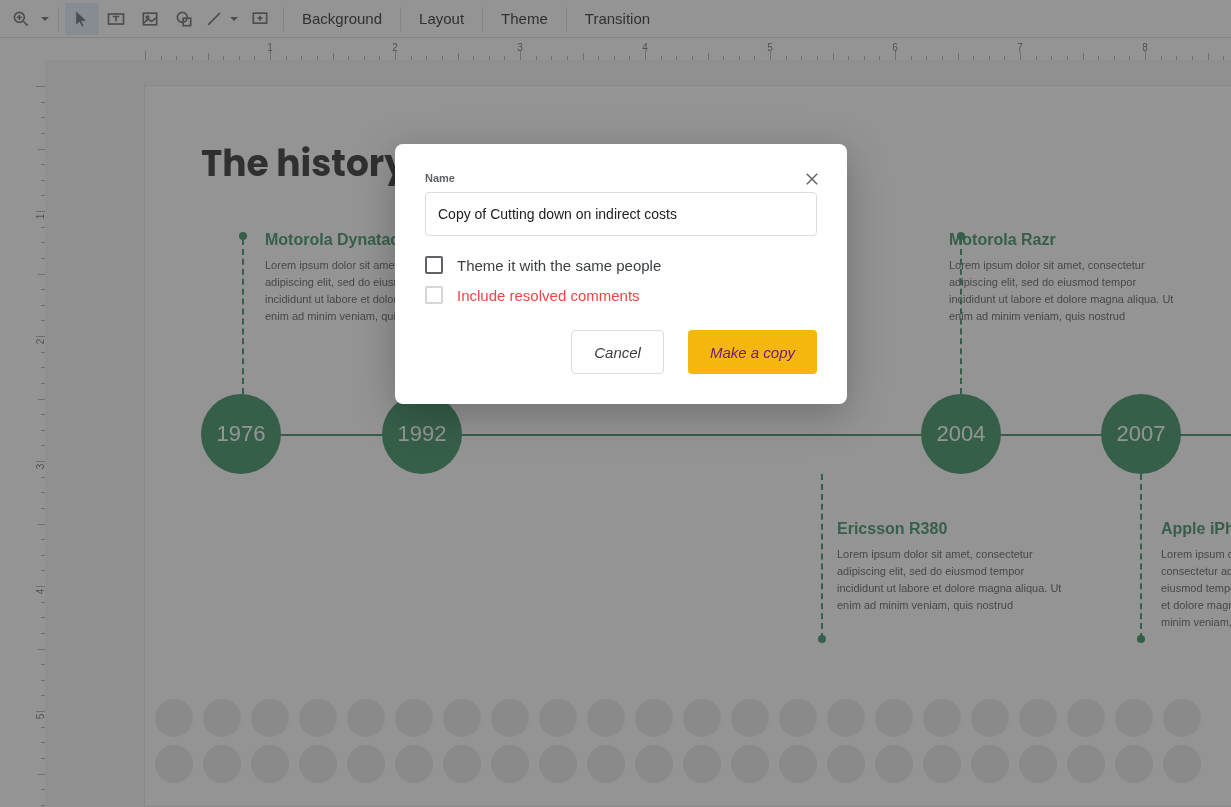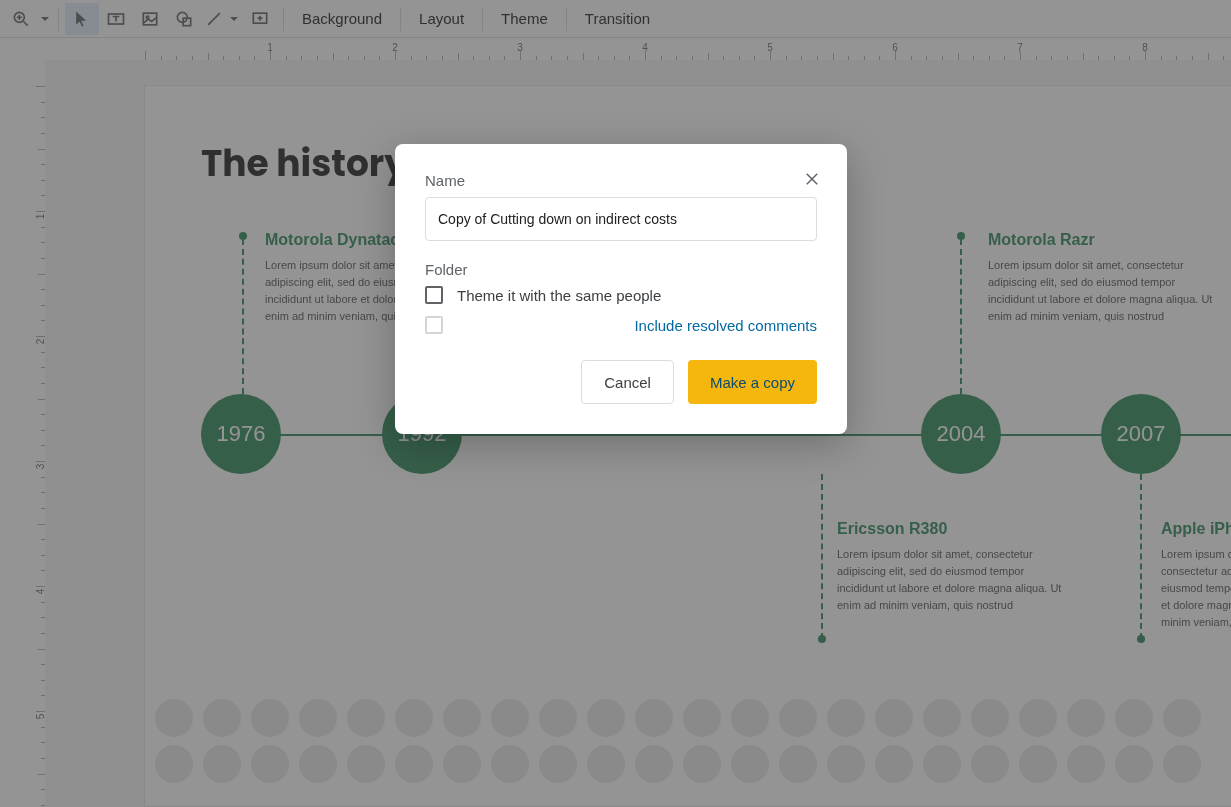"Name" .mlabel { font-size: 15px -> 11px; font-weight: none -> bold }
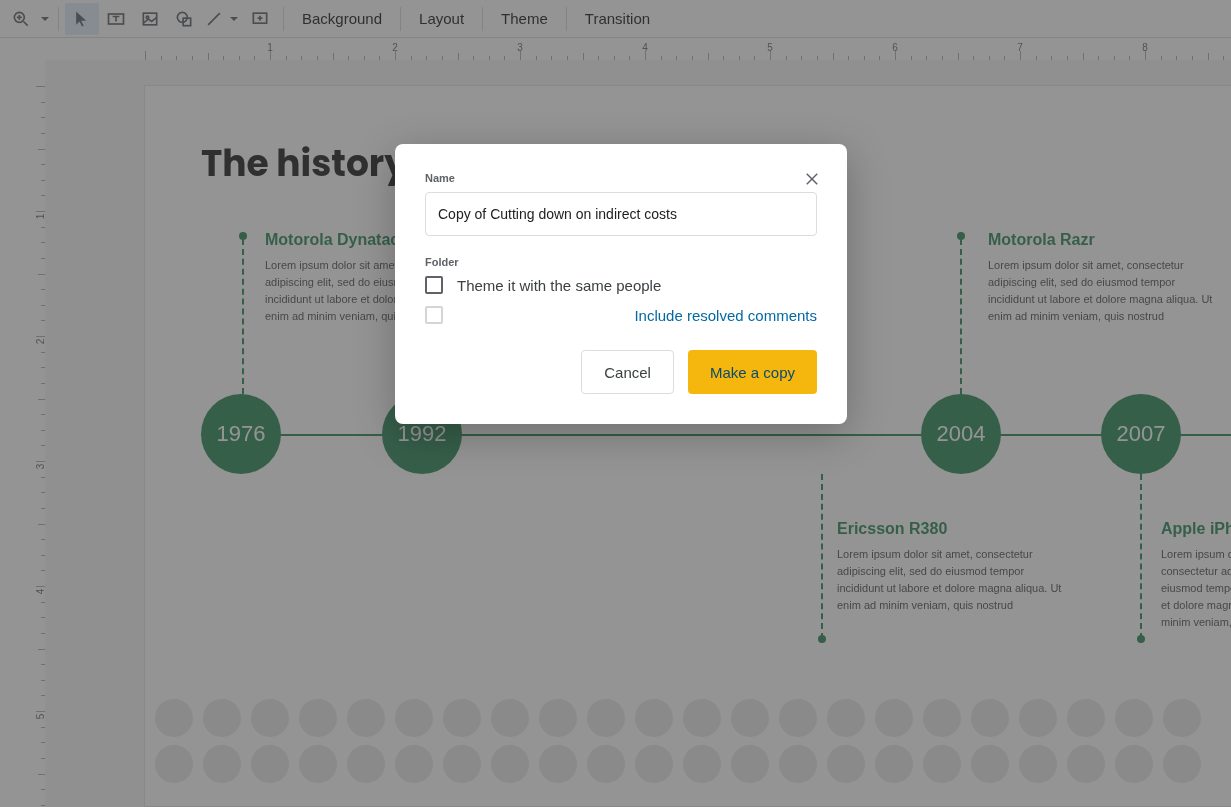"Motorola Razr" div.tl-entry { left: 843px -> 804px }
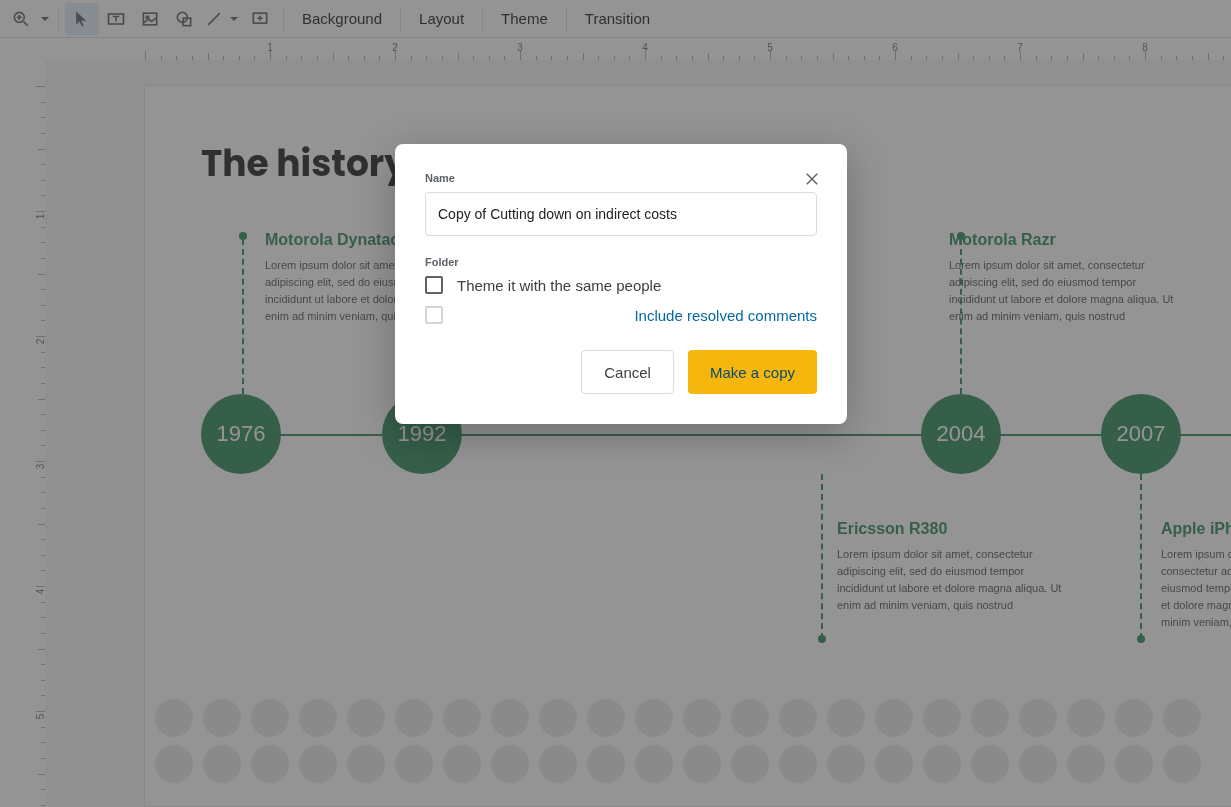"Folder" div.mlabel { html: <div>Folder</div> -> none }
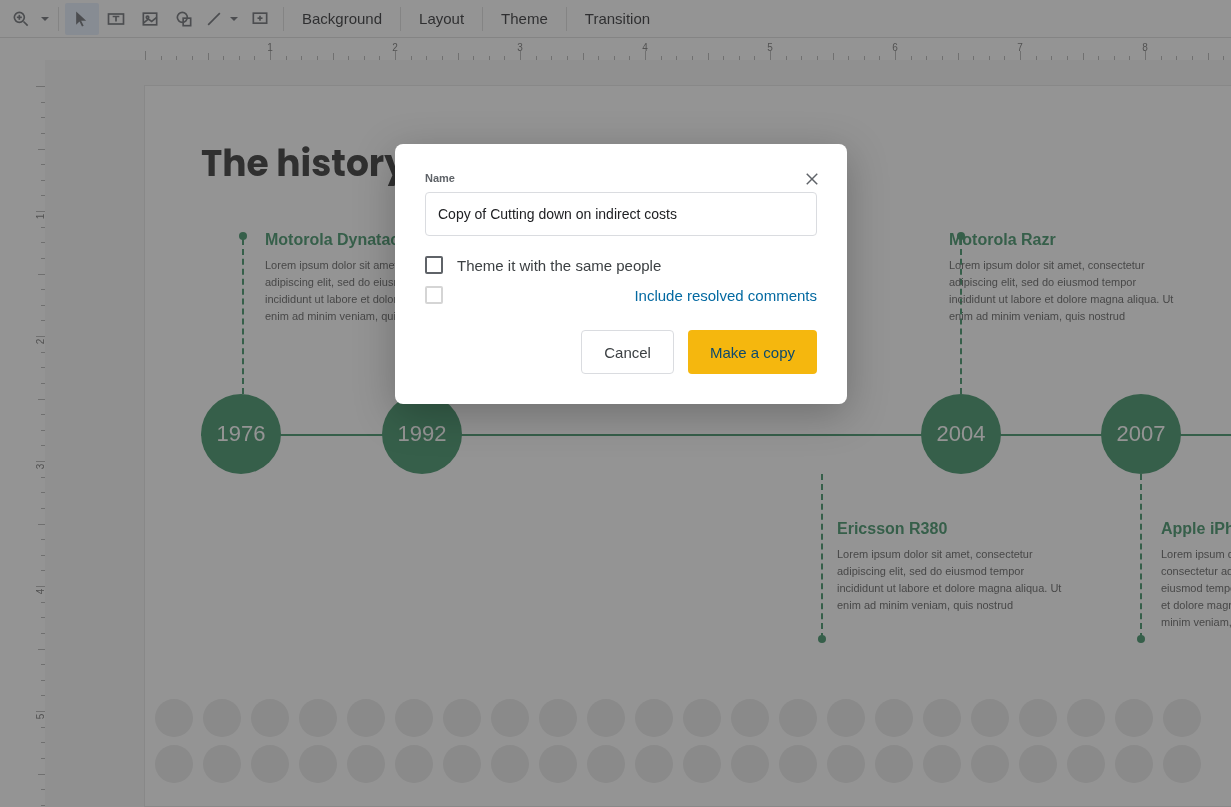"Include resolved comments" .mcheck.disabled { color: #0369a1 -> #ef4444; justify-content: space-between -> none }
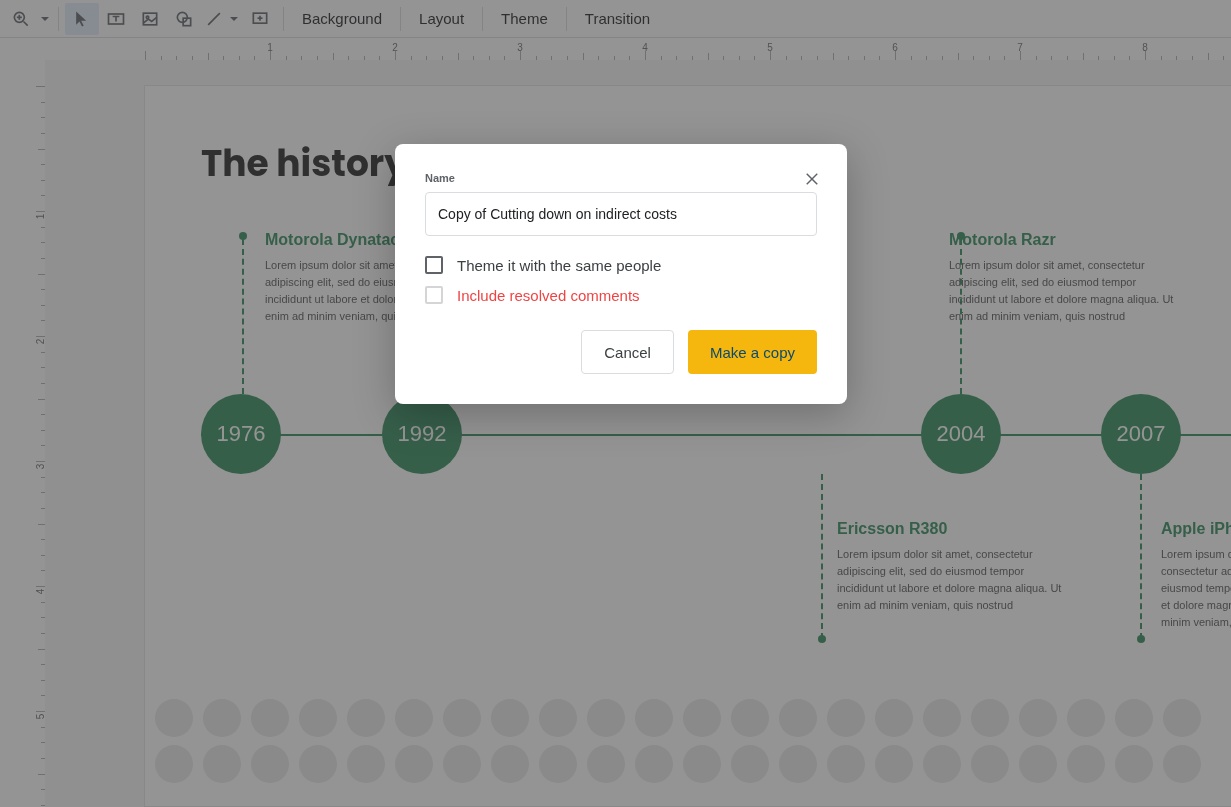"Cancel" .btn { font-style: none -> italic }
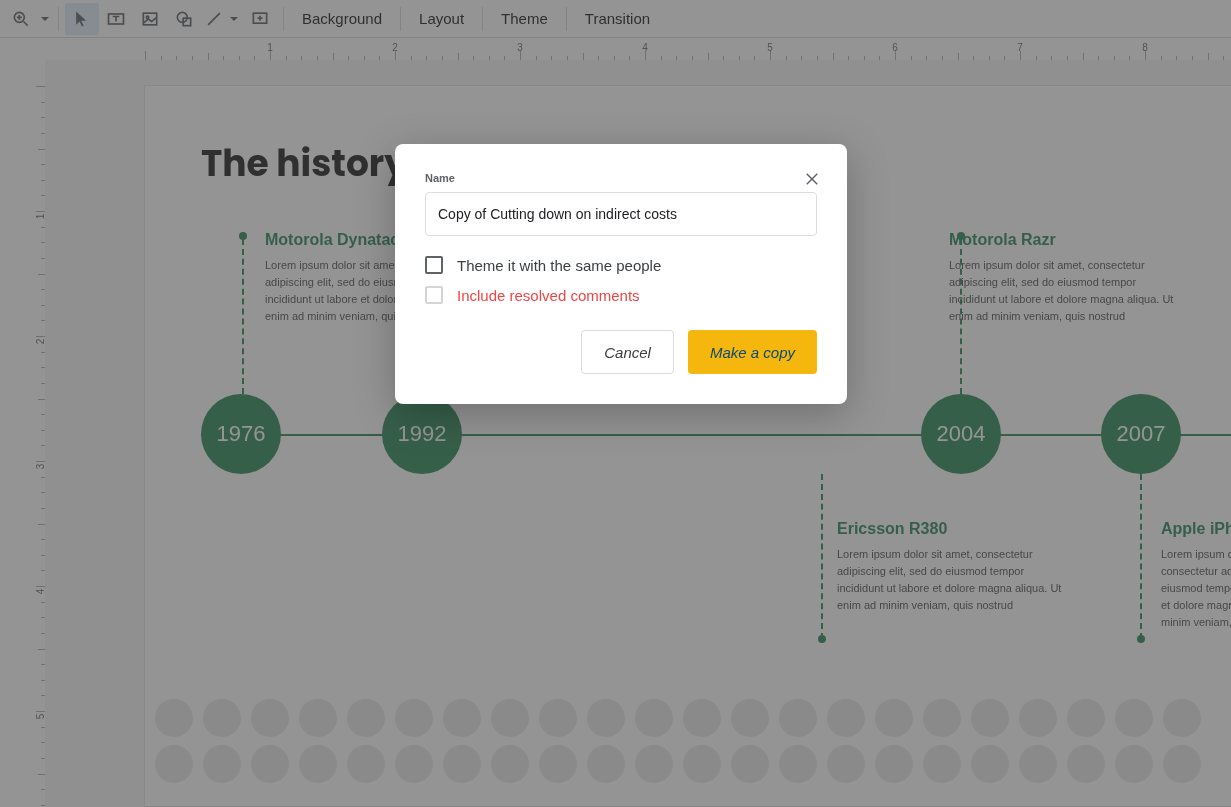"Make a copy" .btn-make { color: #0c4a6e -> #701a75; margin-left: none -> 10px }
